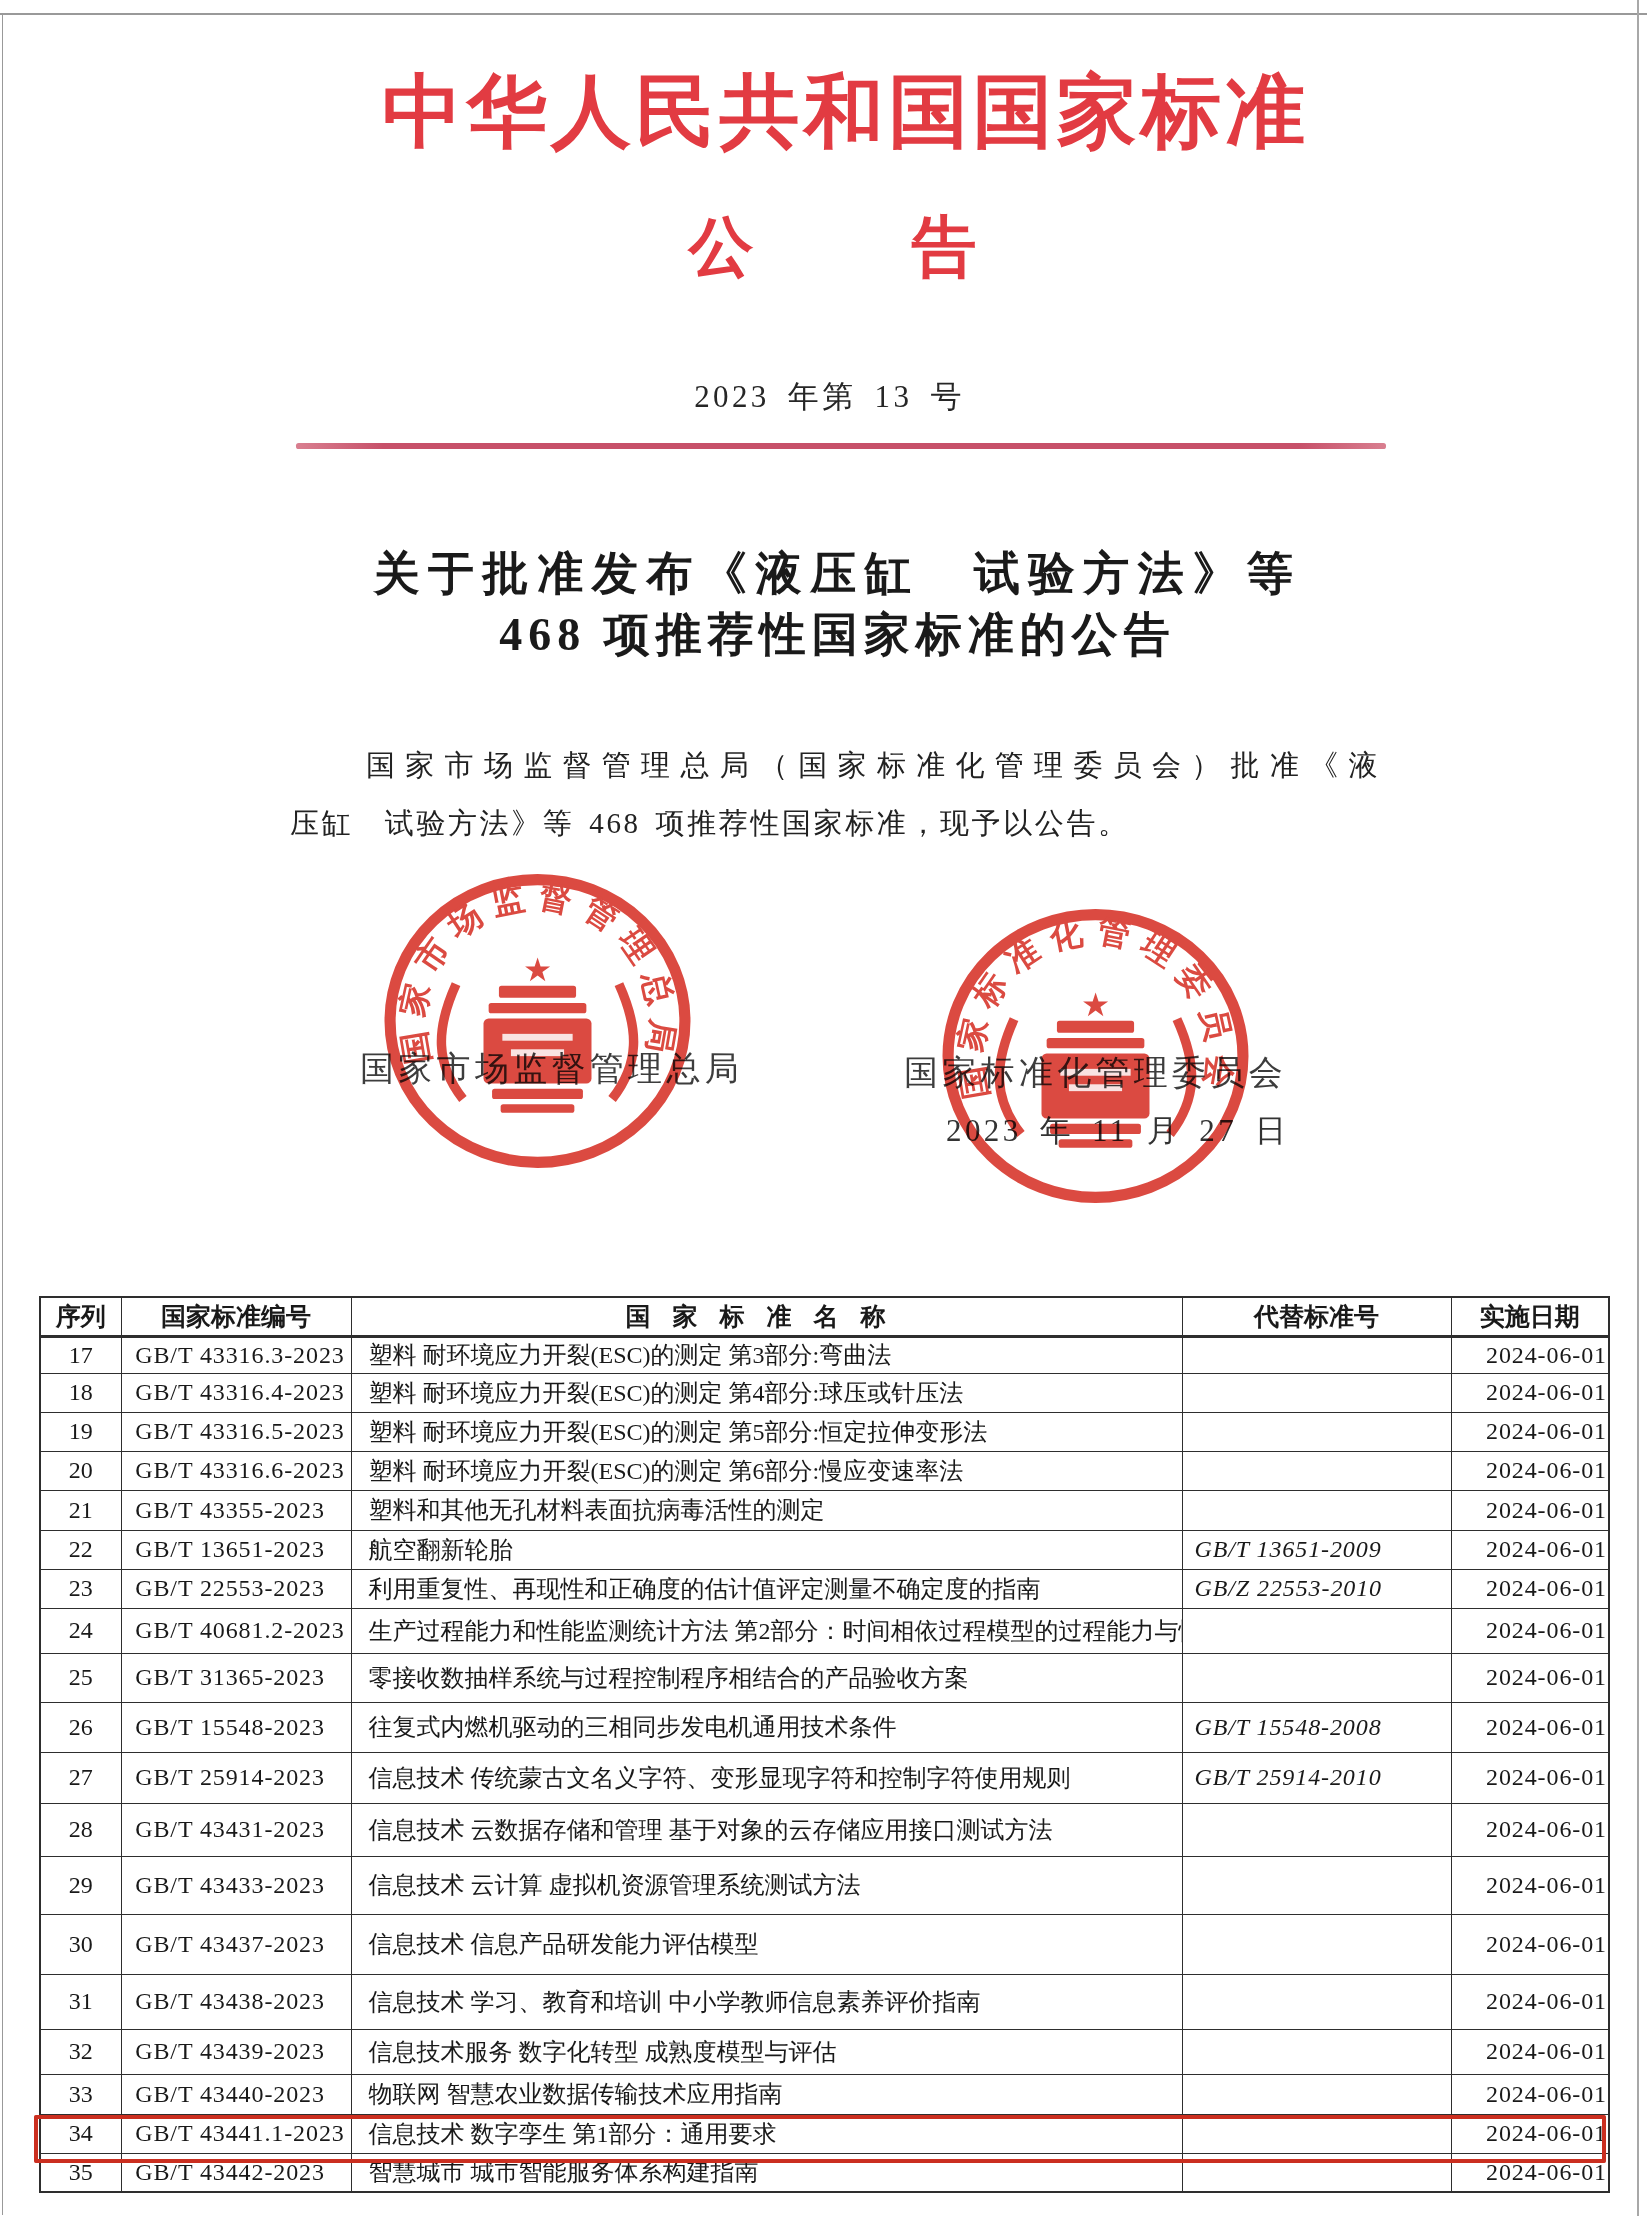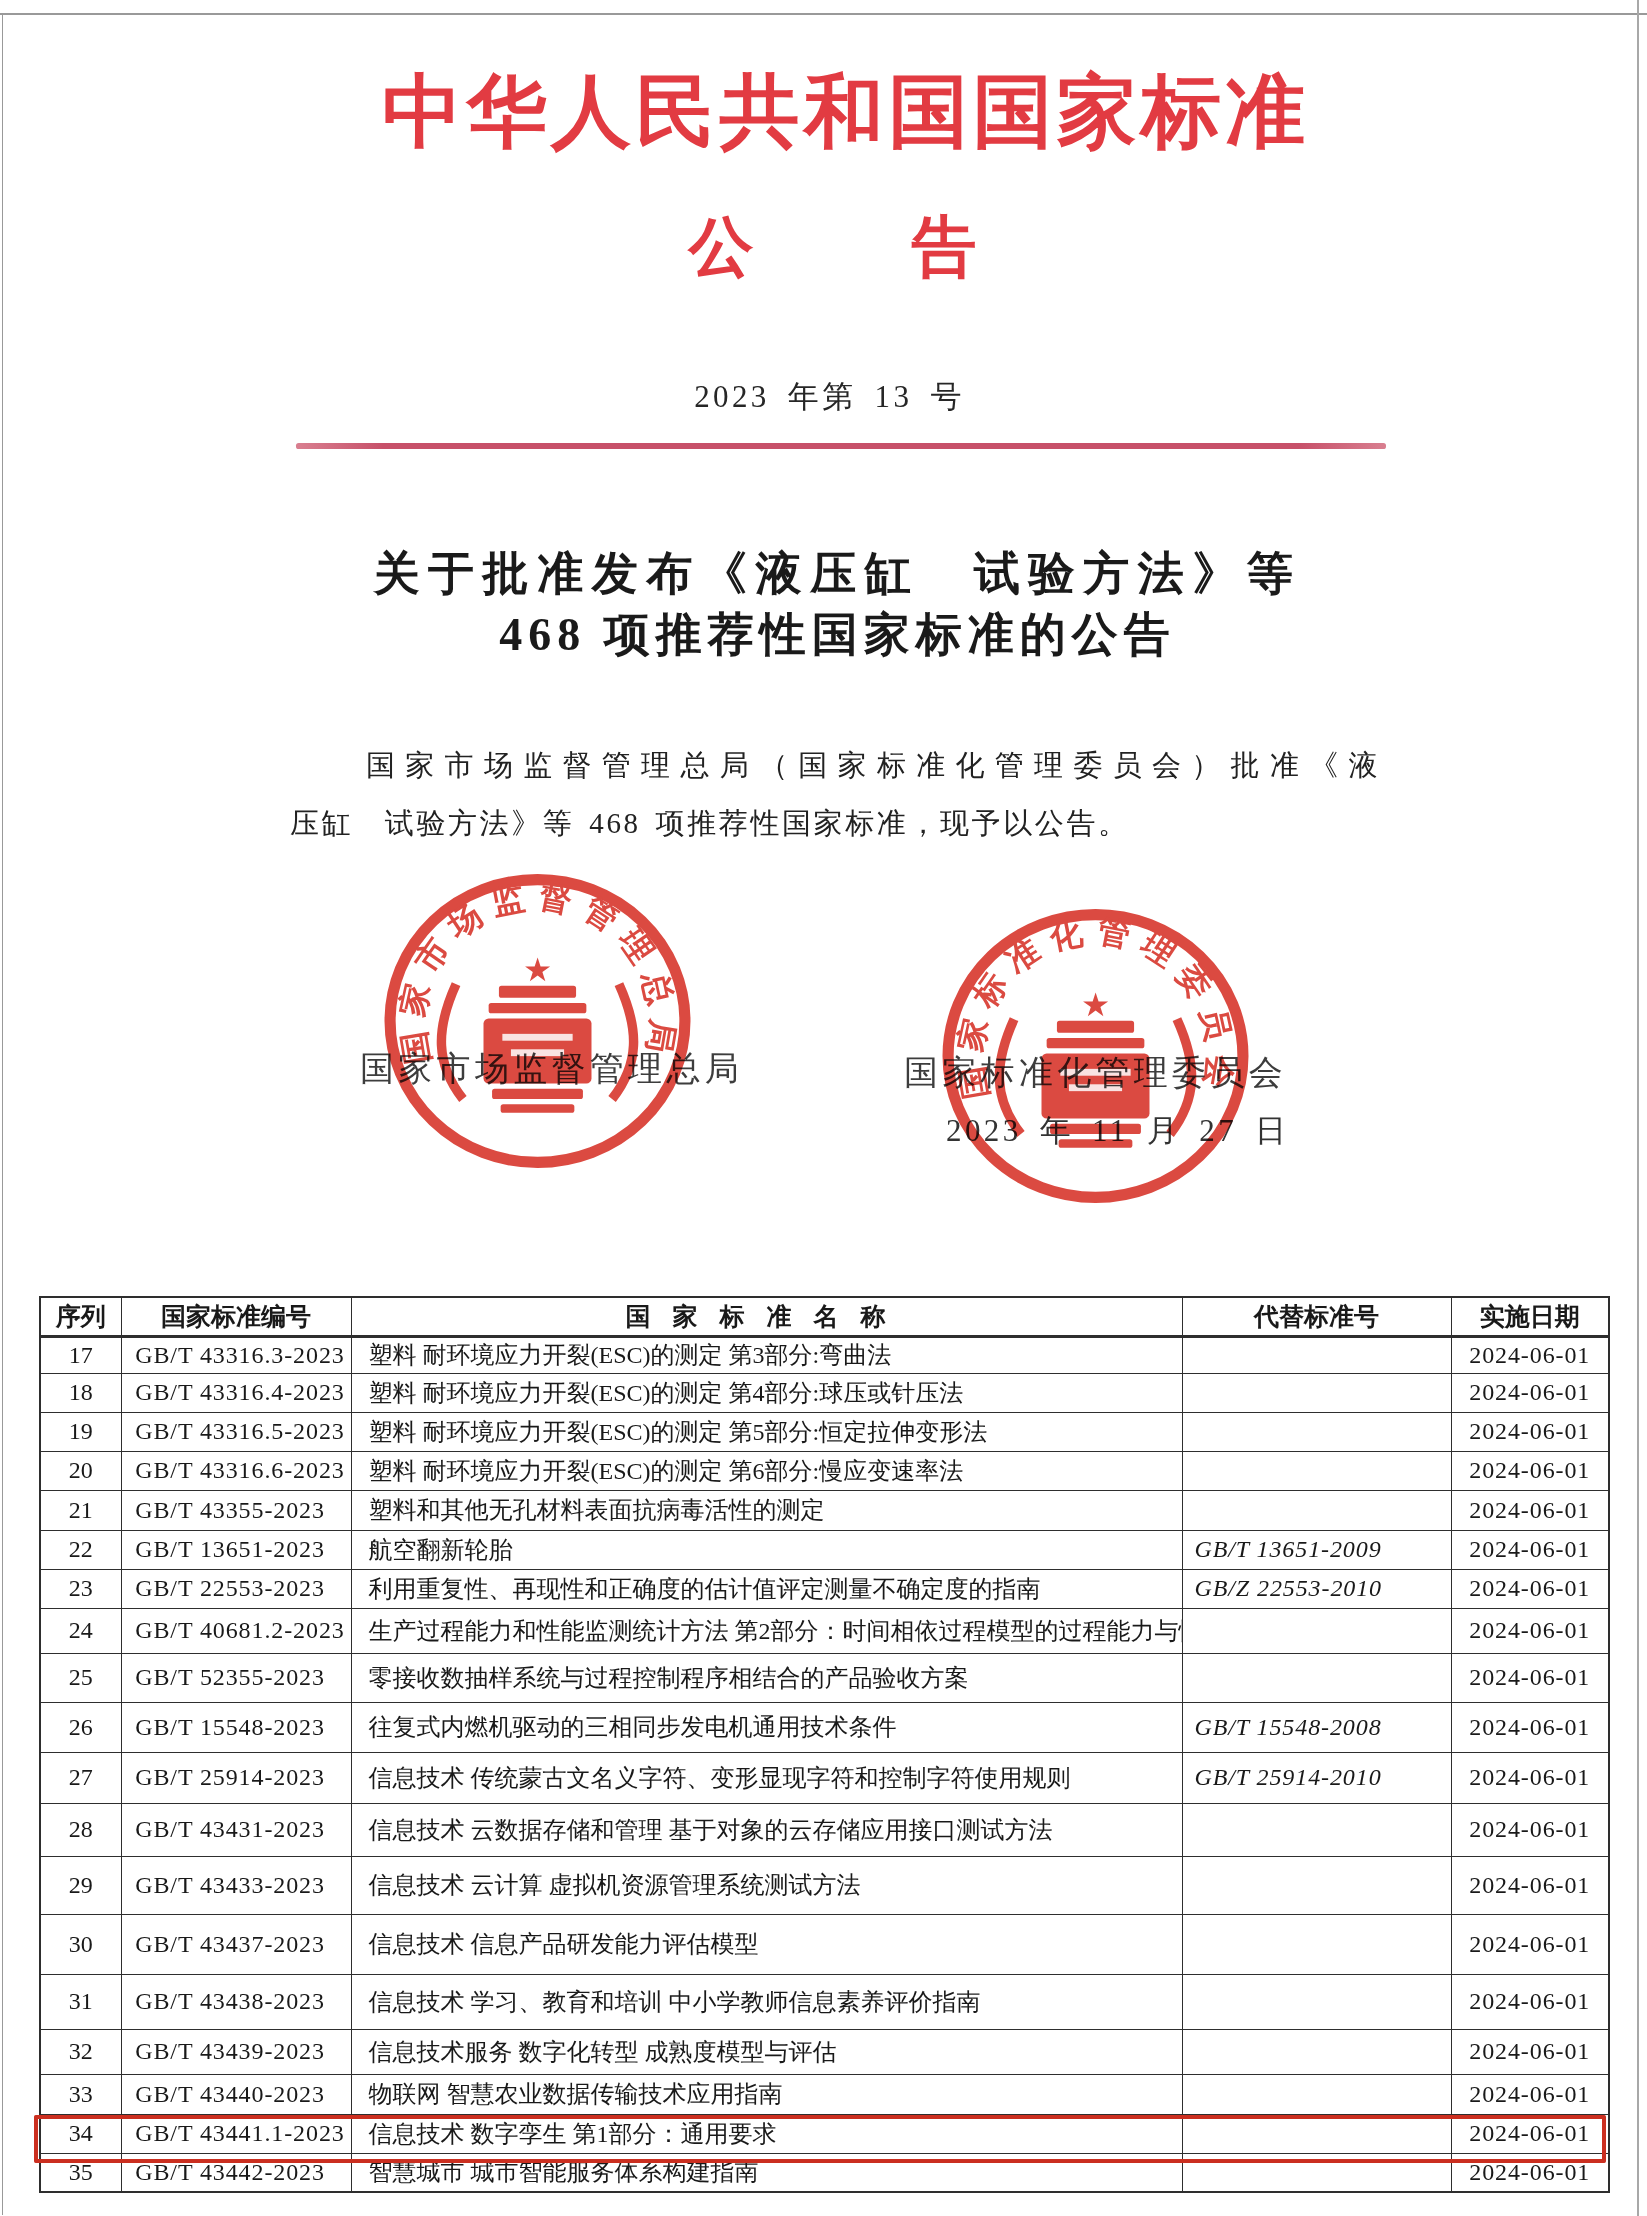"2024-06-01" td.c-date { text-align: center -> right }
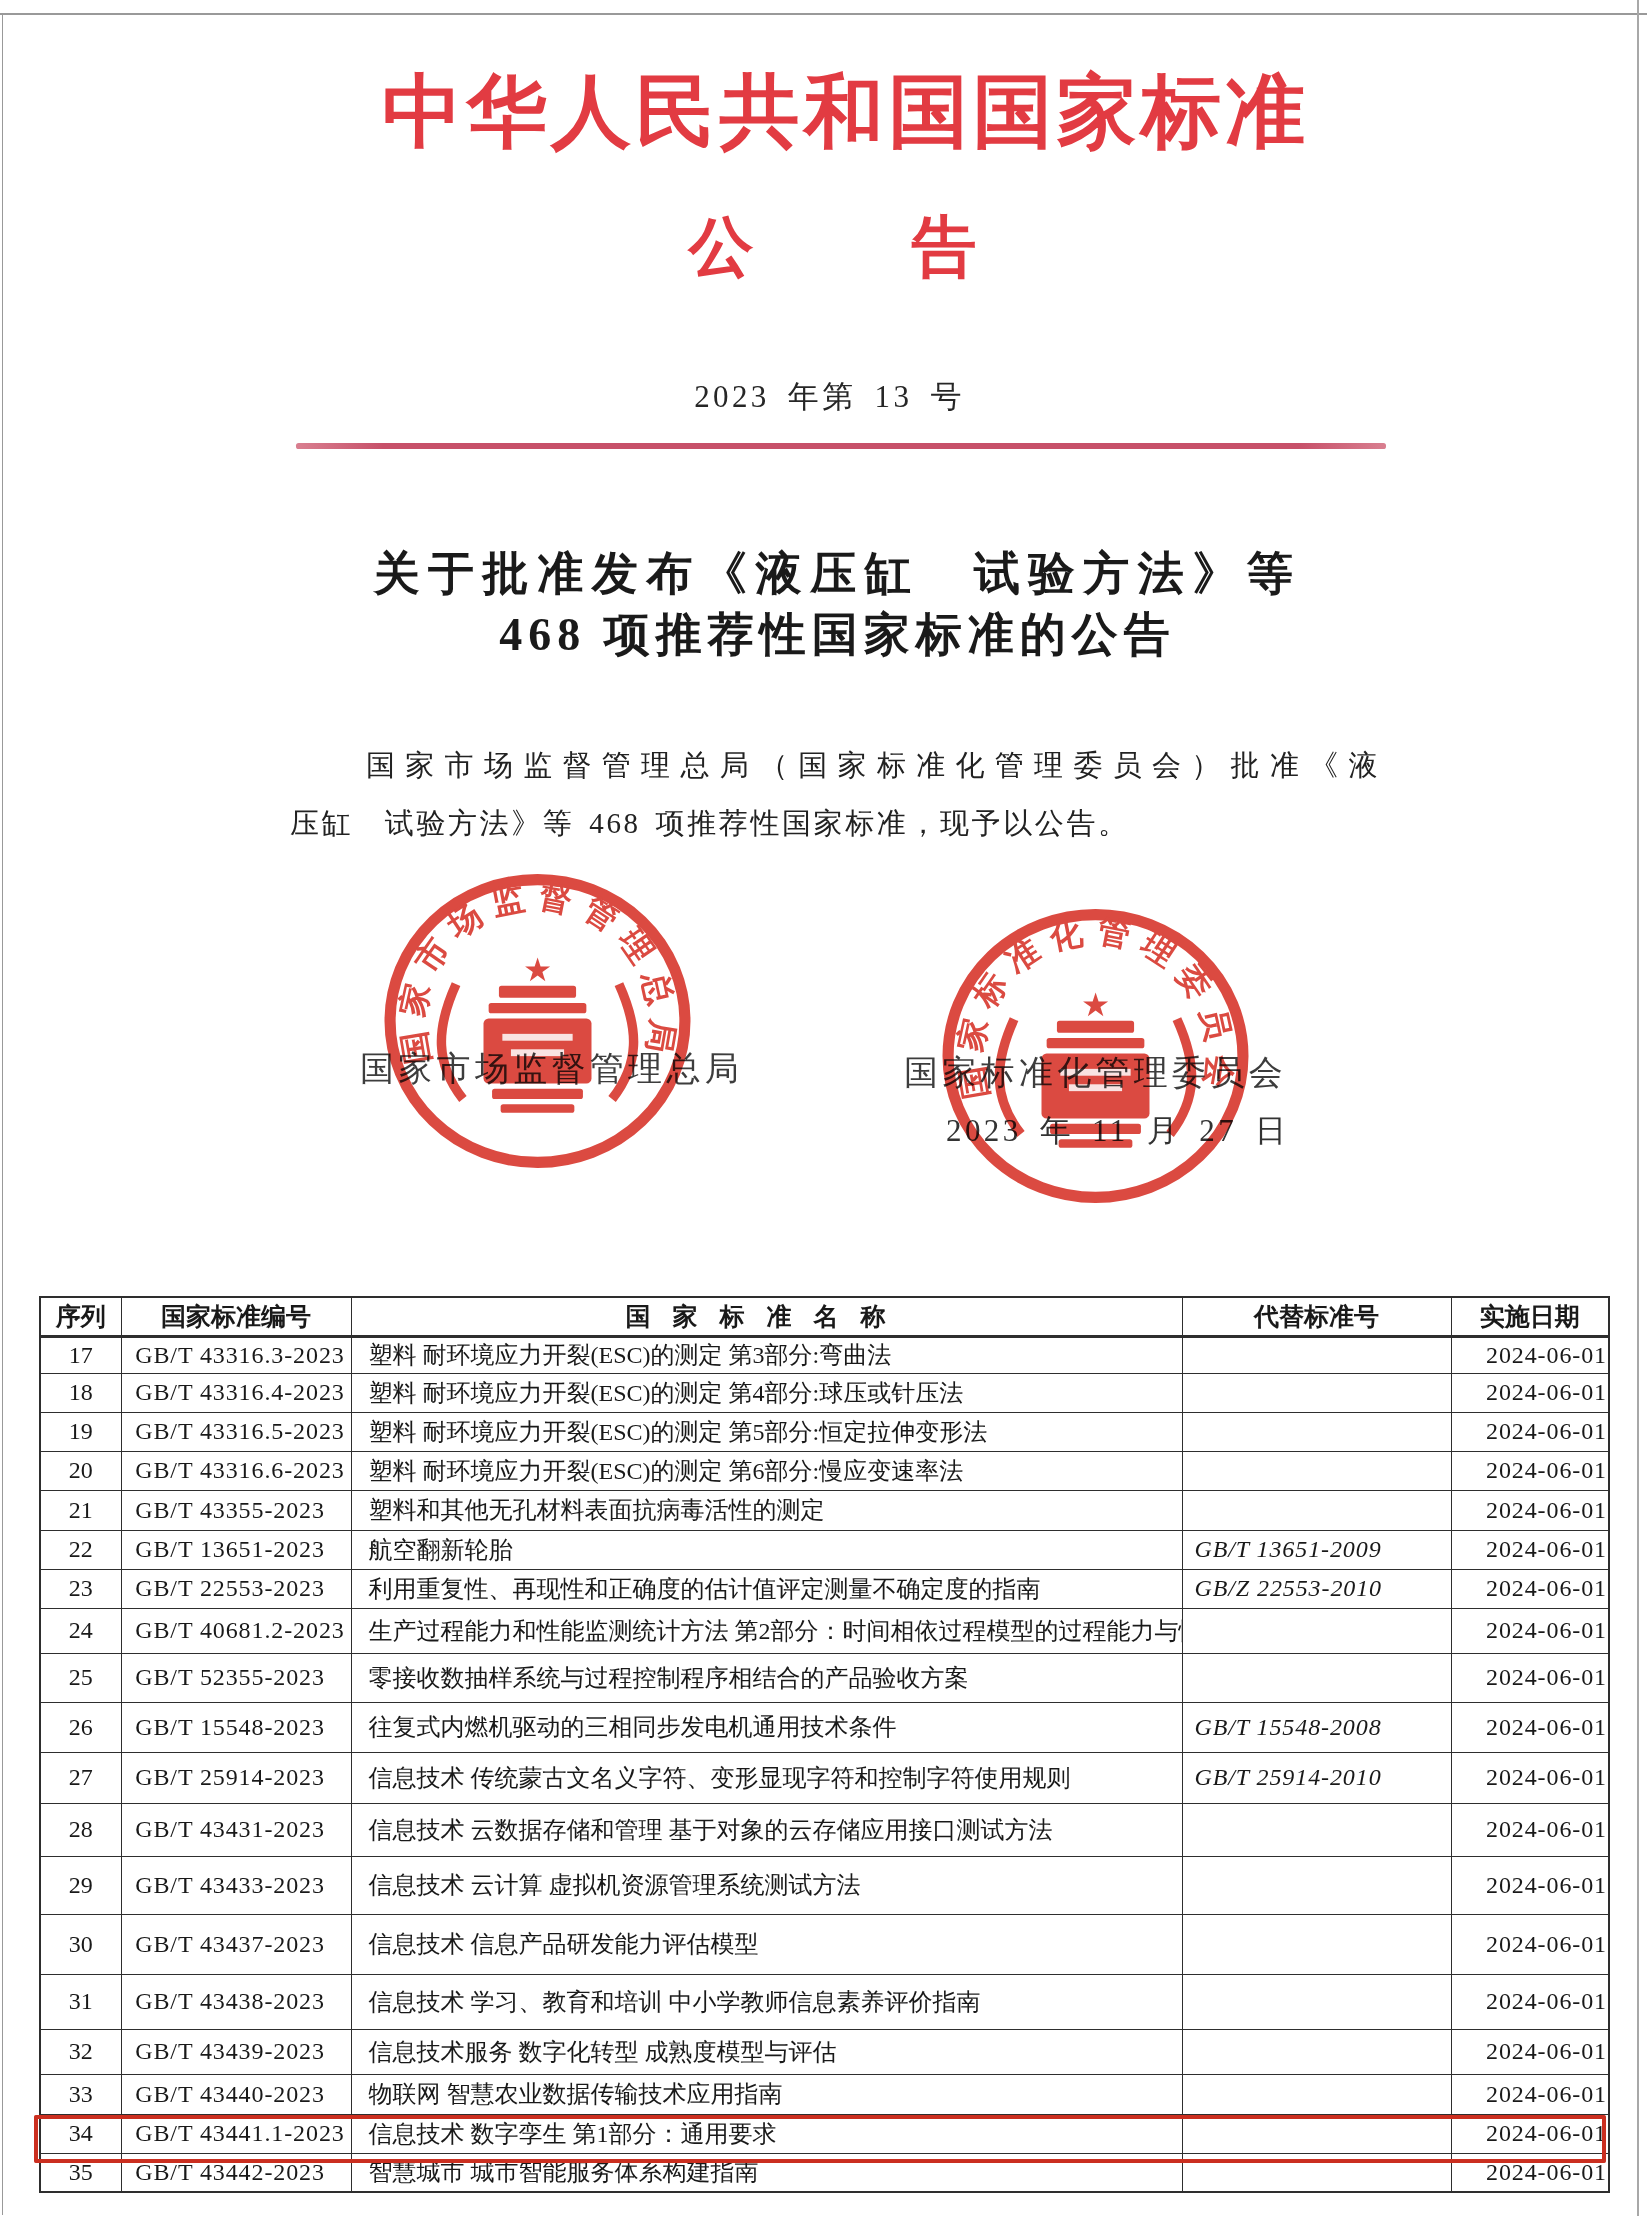"GB/T 52355-2023" td.c-code { text: 52355-2023 -> 31365-2023 }
